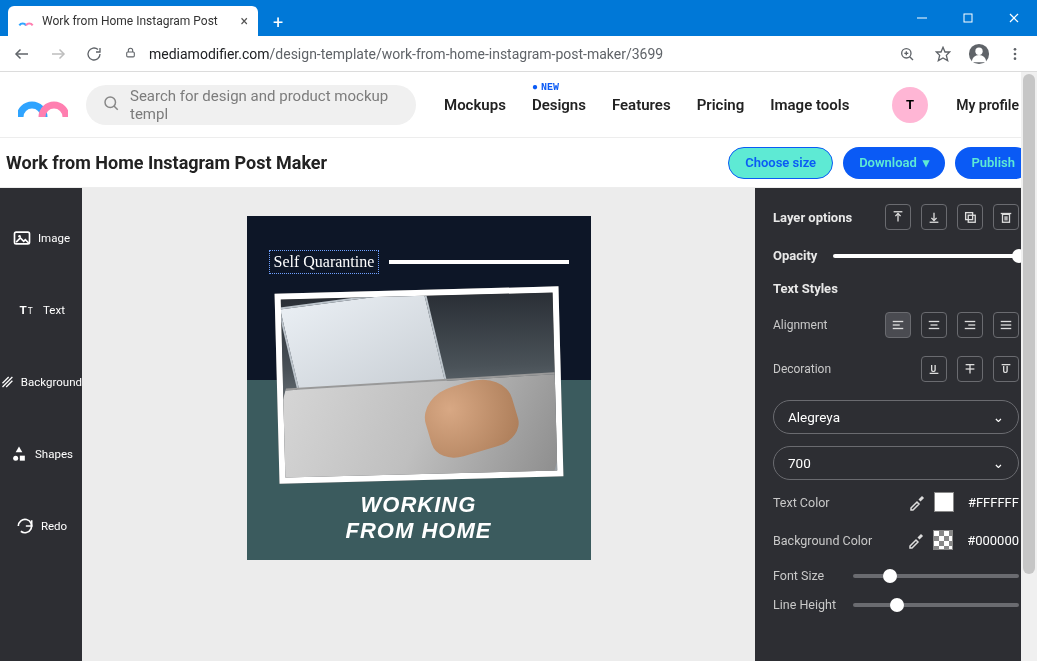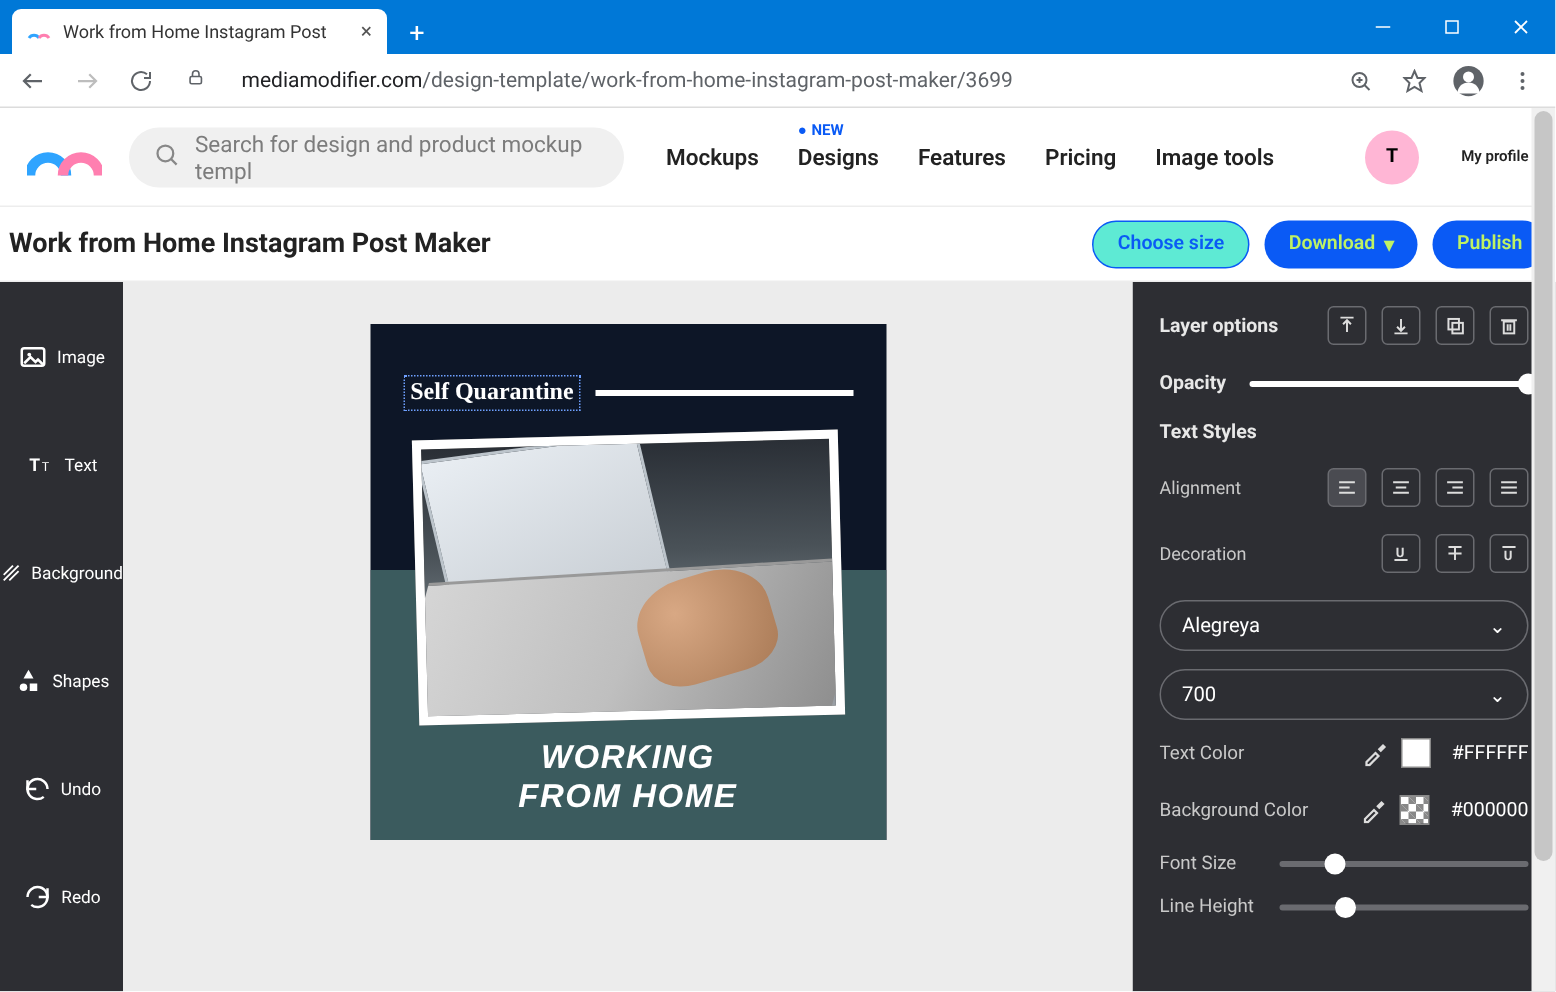"mediamodifier.com/design-template/work-f" .url { gap: 24px -> 12px }
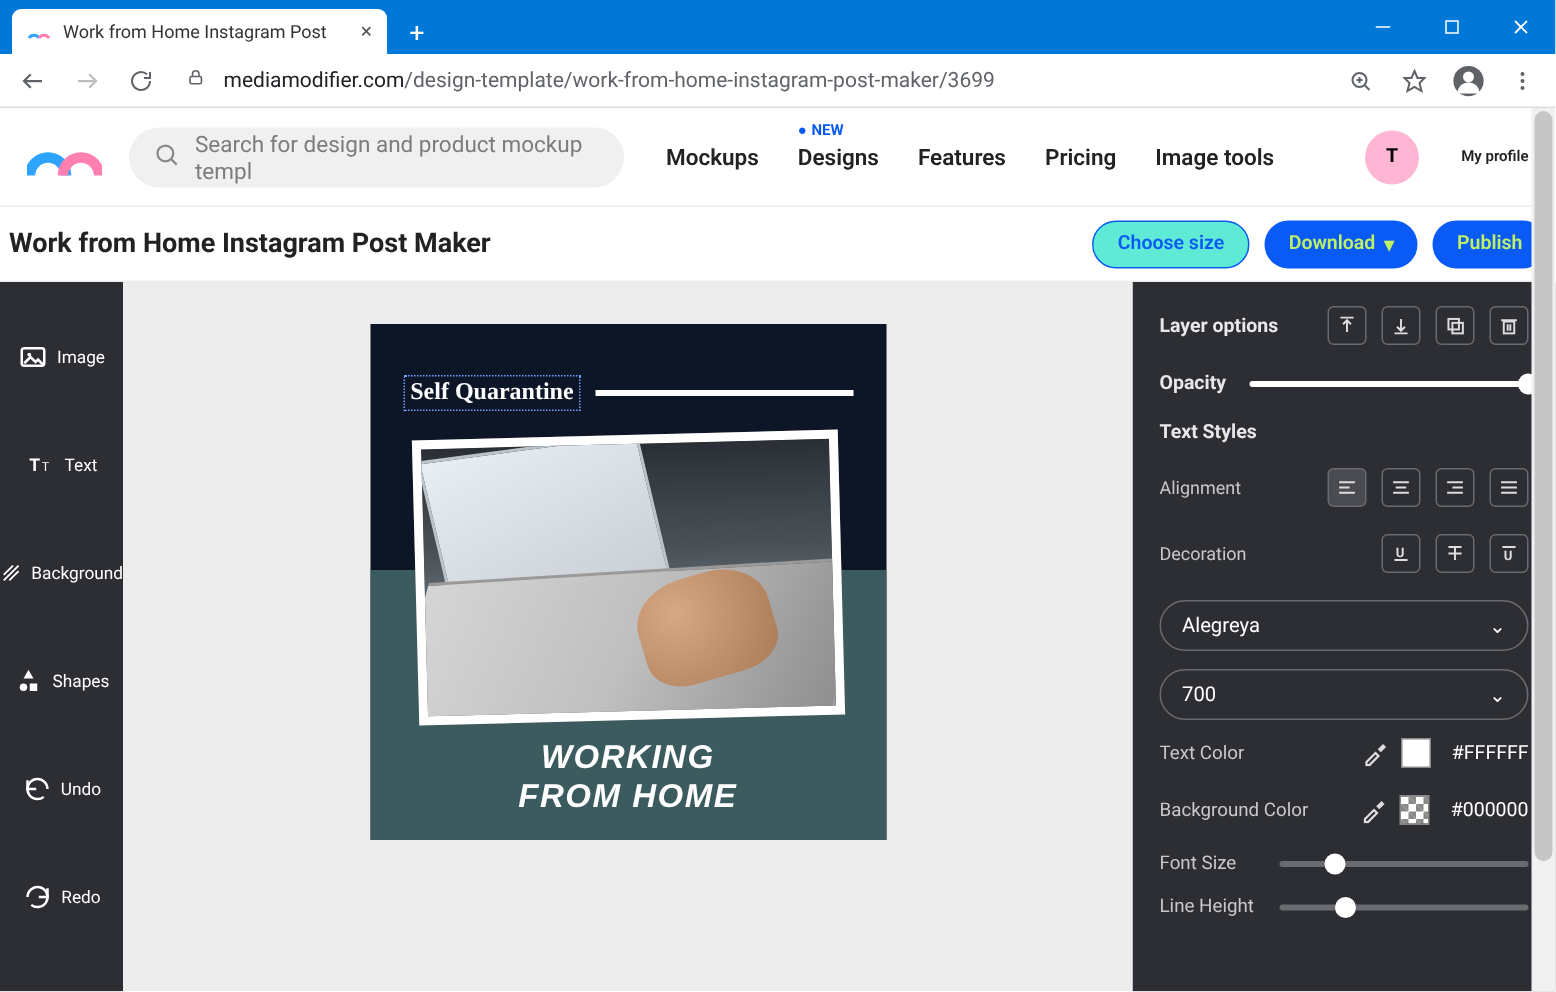"NEW" .badge-new { font-family: none -> Liberation Mono, monospace }
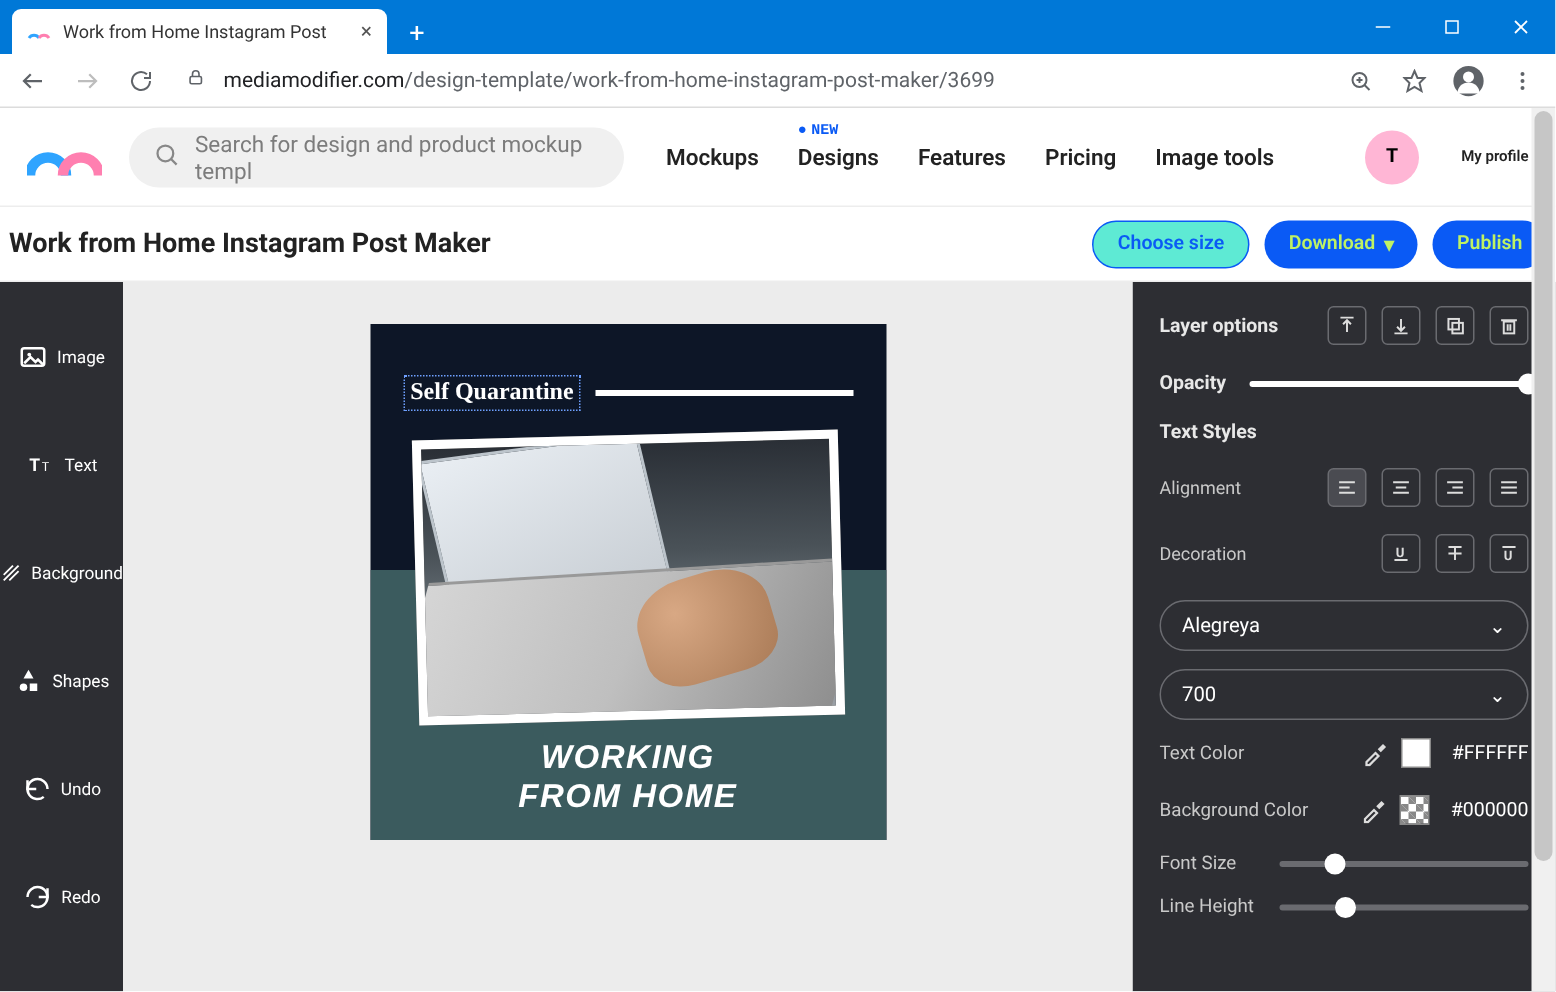"My profile" .profile { font-size: 10px -> 14px }
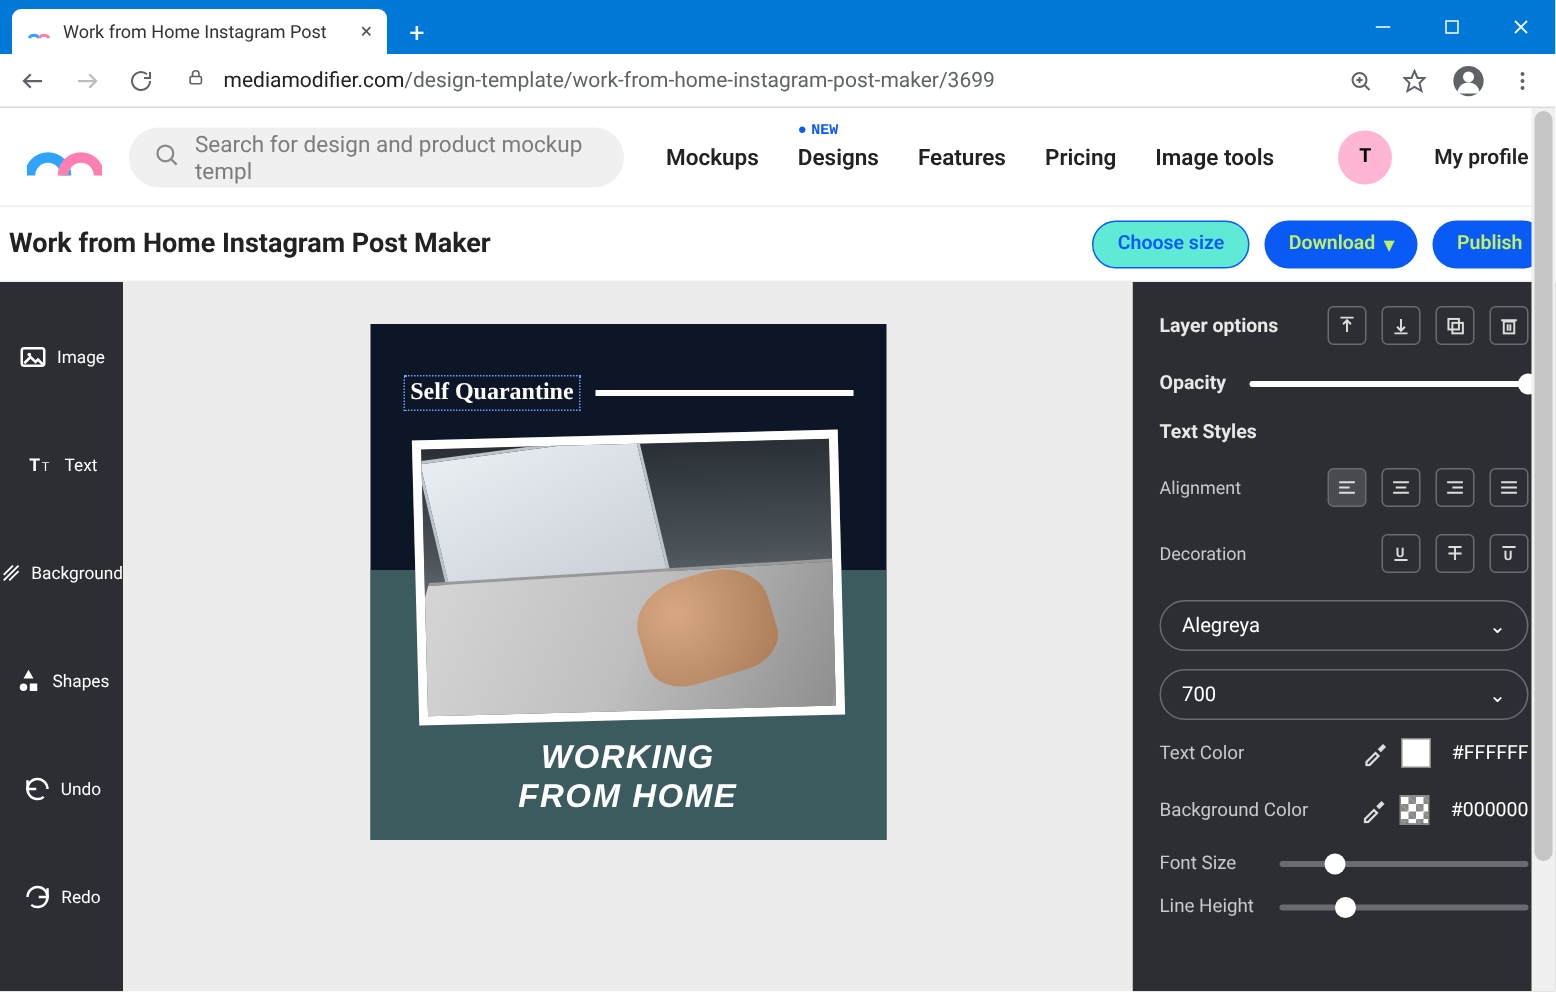"Download" .btn.primary { color: #bef264 -> #5eead4 }
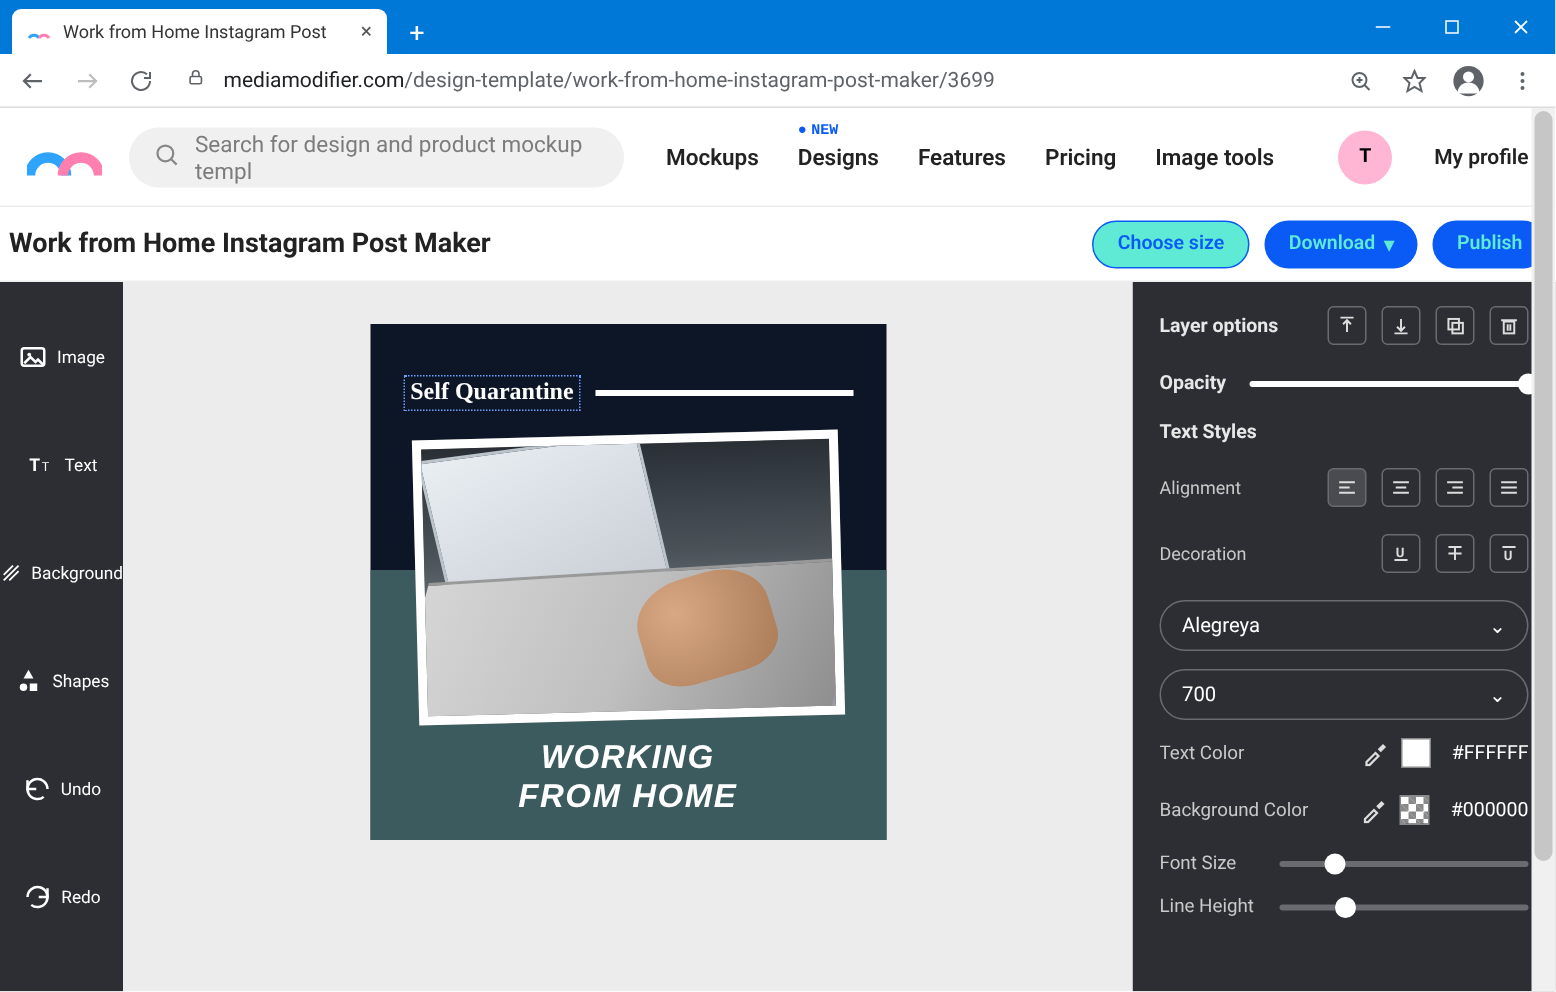"Self Quarantine" .canvas .self { font-weight: 700 -> 400 }
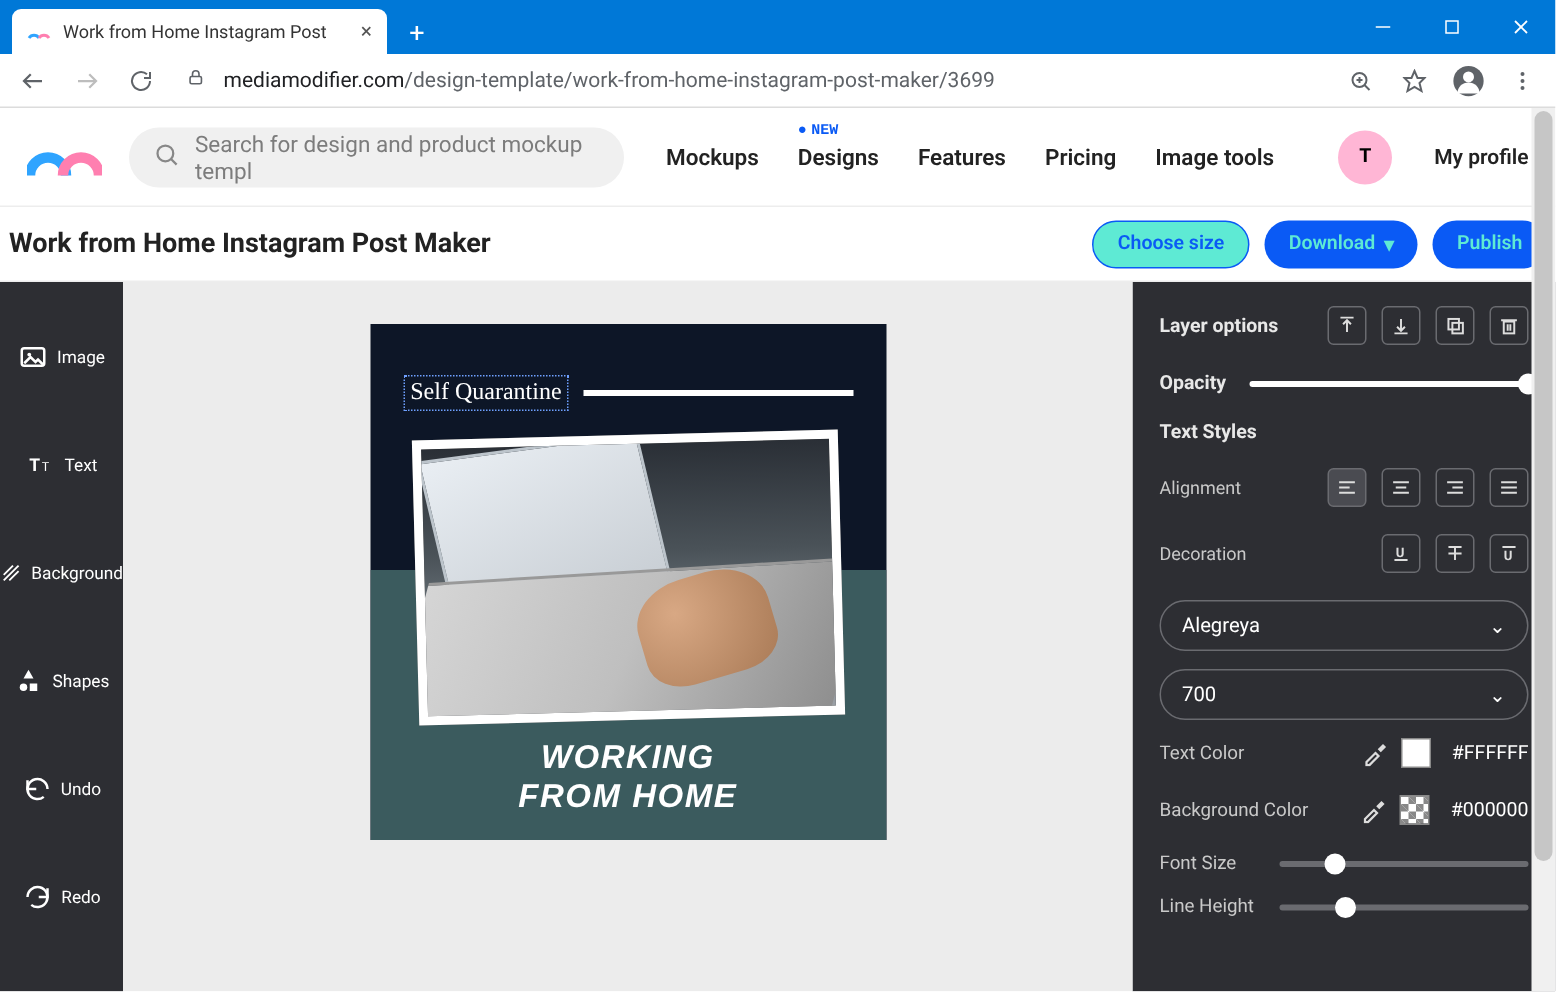"Undo" div.tool { html: <div> <svg> <path></path> <polyline></polyline> </svg> <span>Undo</span> </div> -> none }
